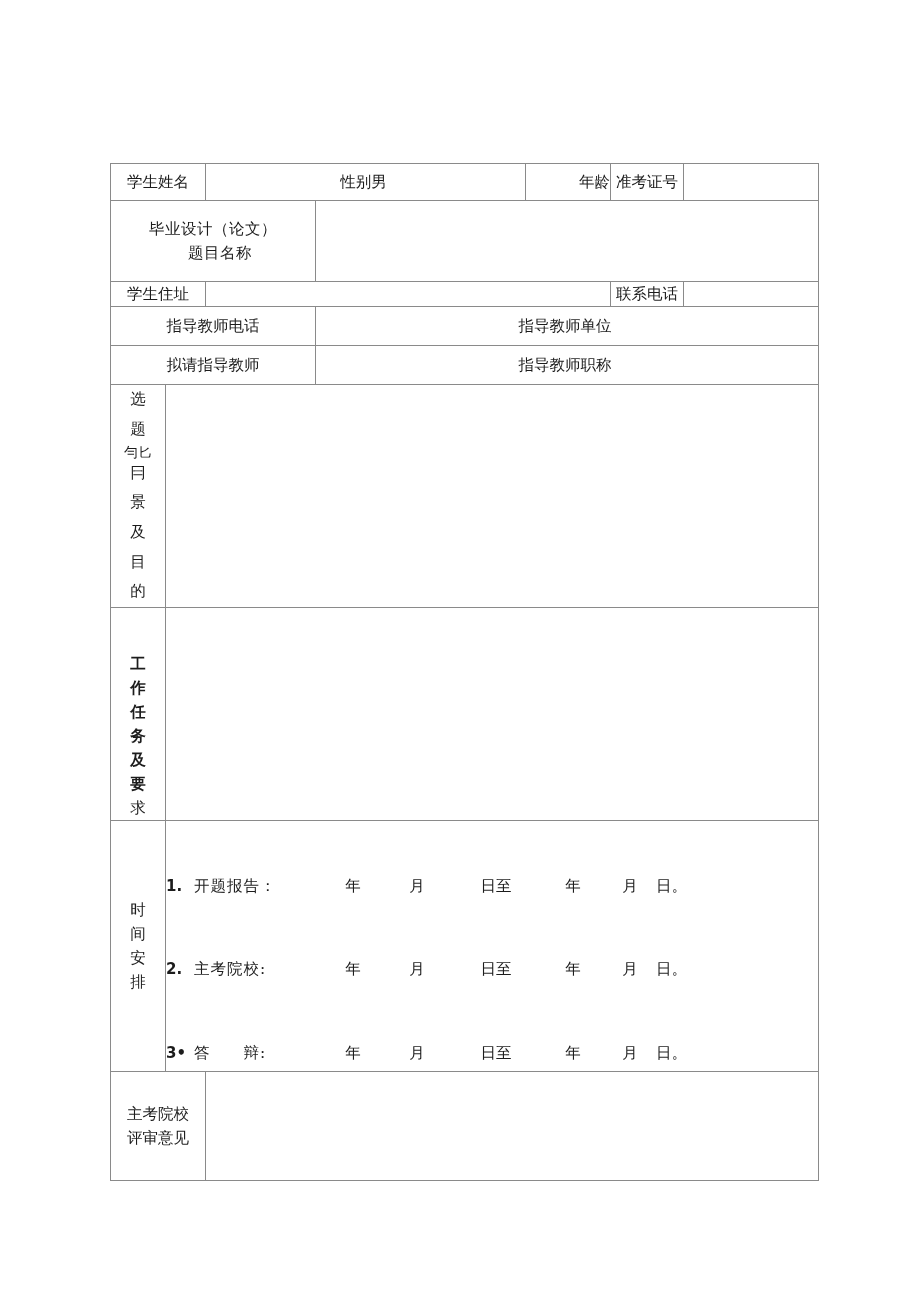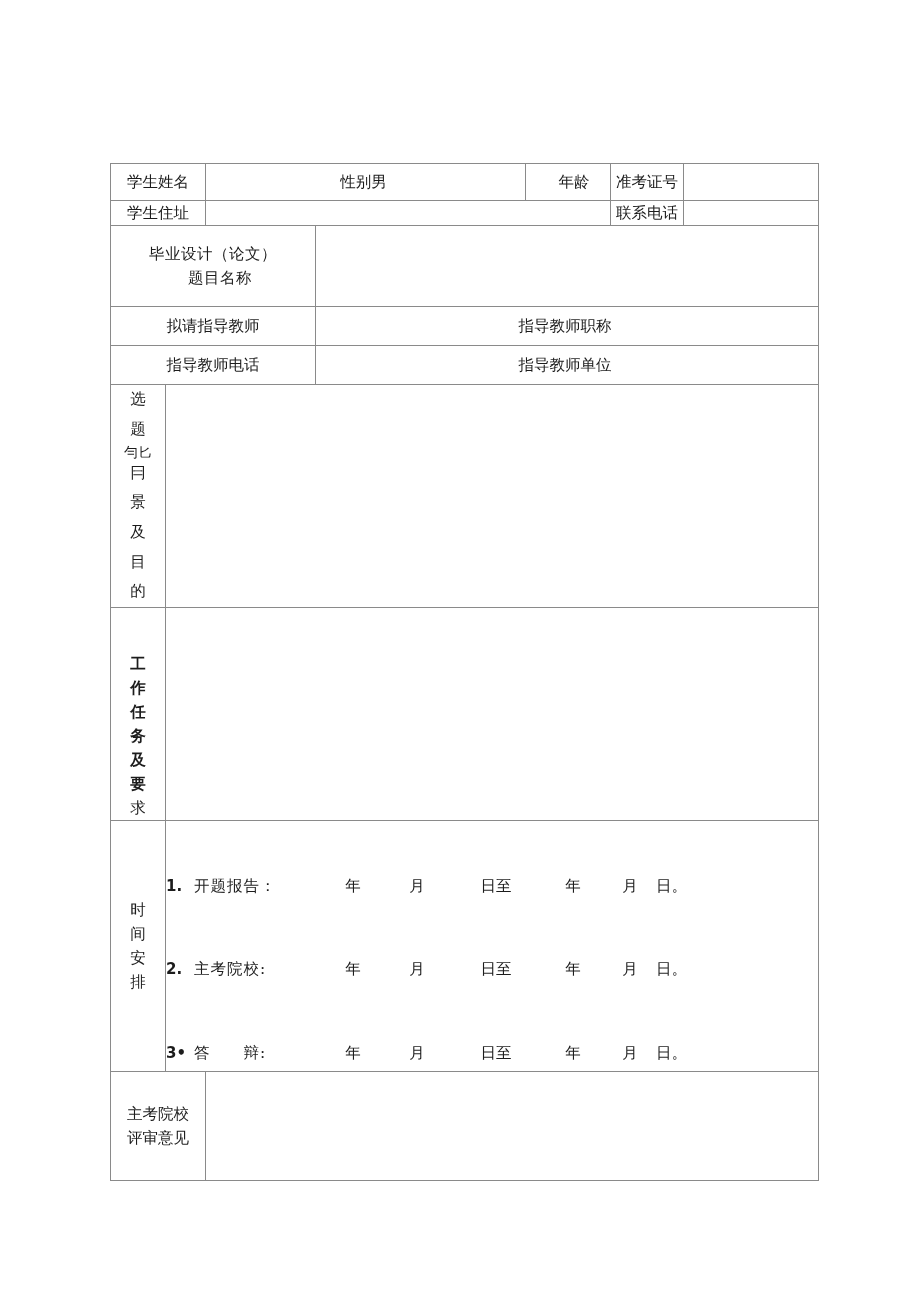"年龄" td.lbl-box { text-align: center -> right }
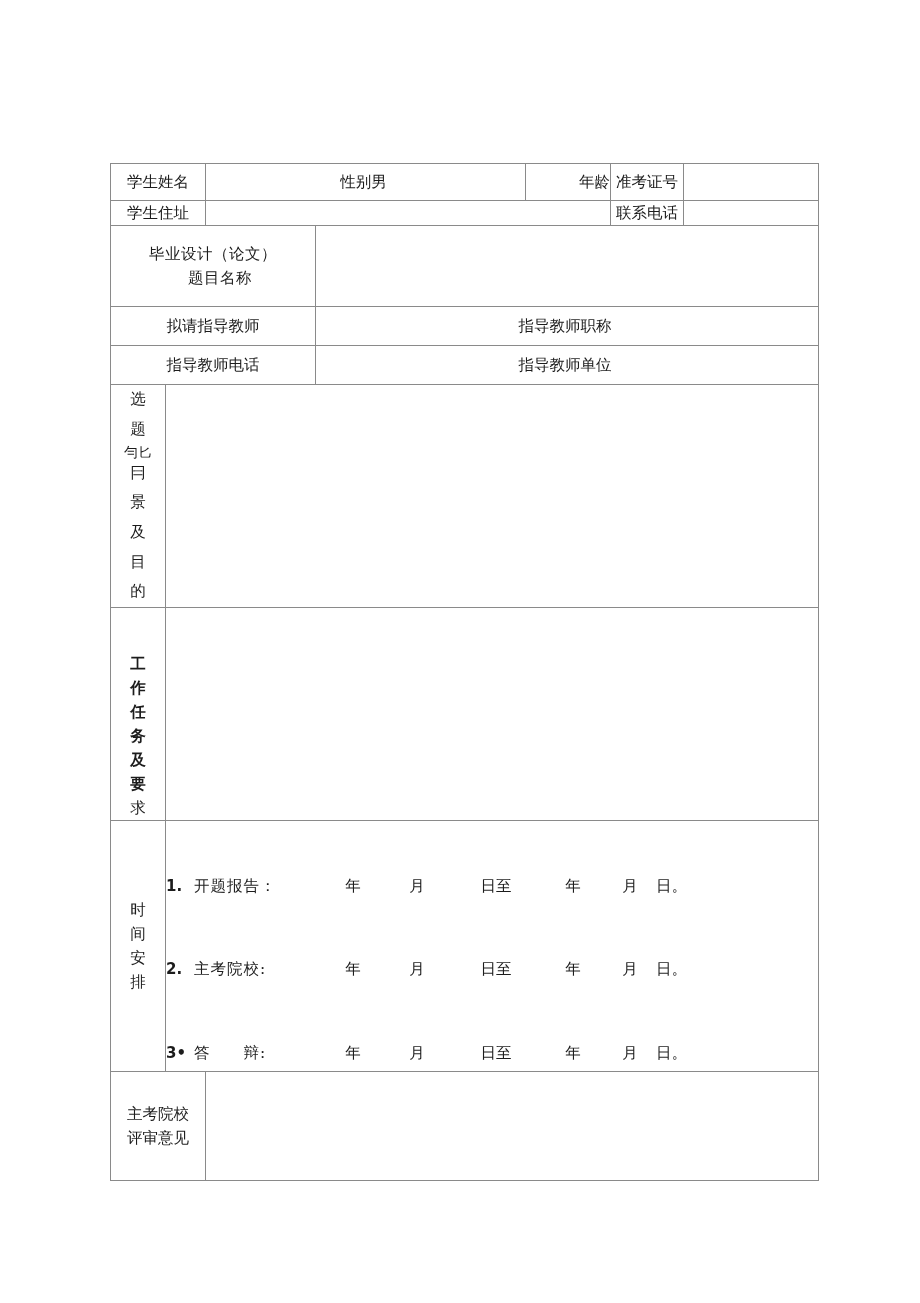"学生住址" tr { order: before "毕业设计（论文）" -> after "毕业设计（论文）" }
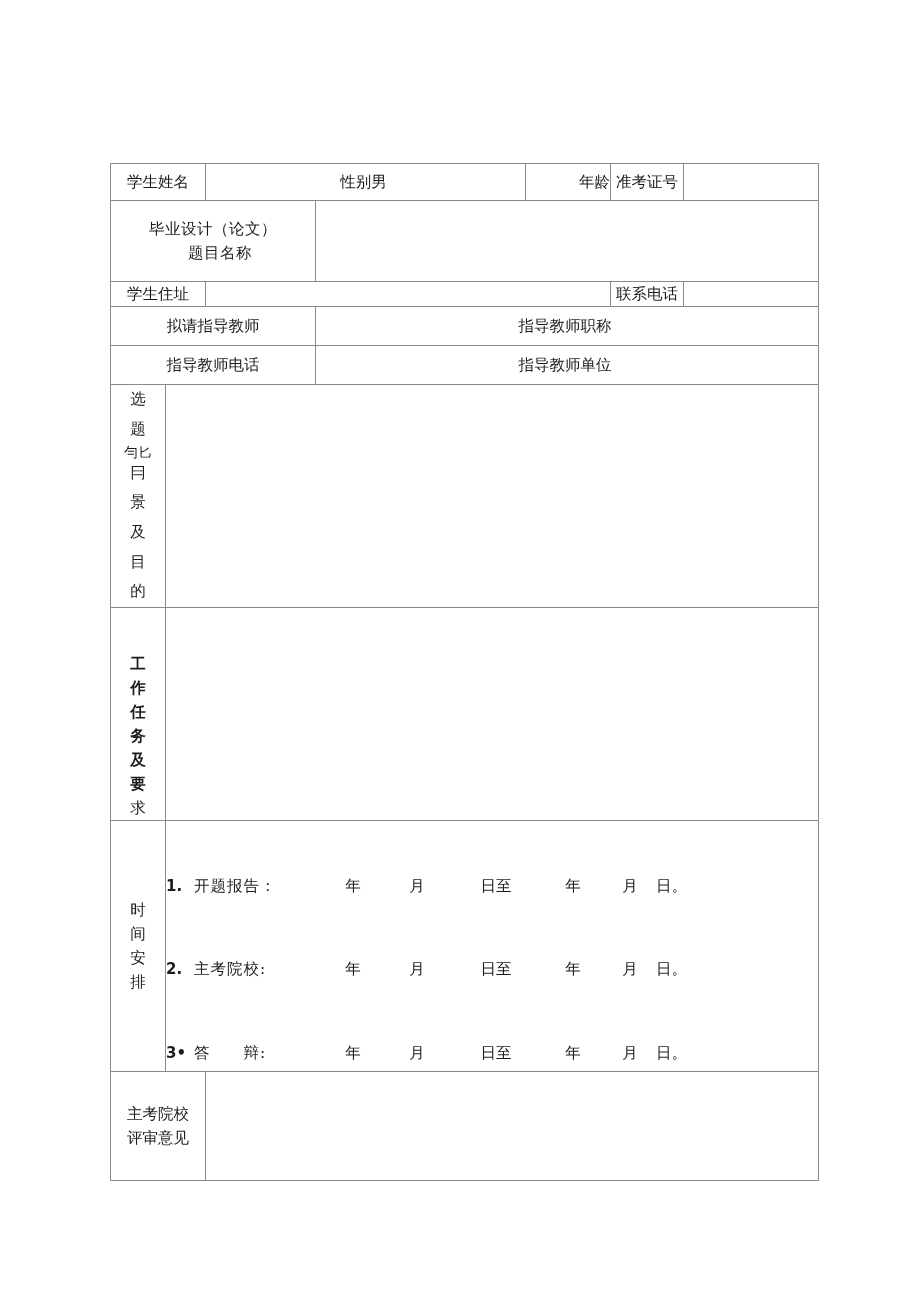"拟请指导教师" tr { order: before "指导教师电话" -> after "指导教师电话" }
